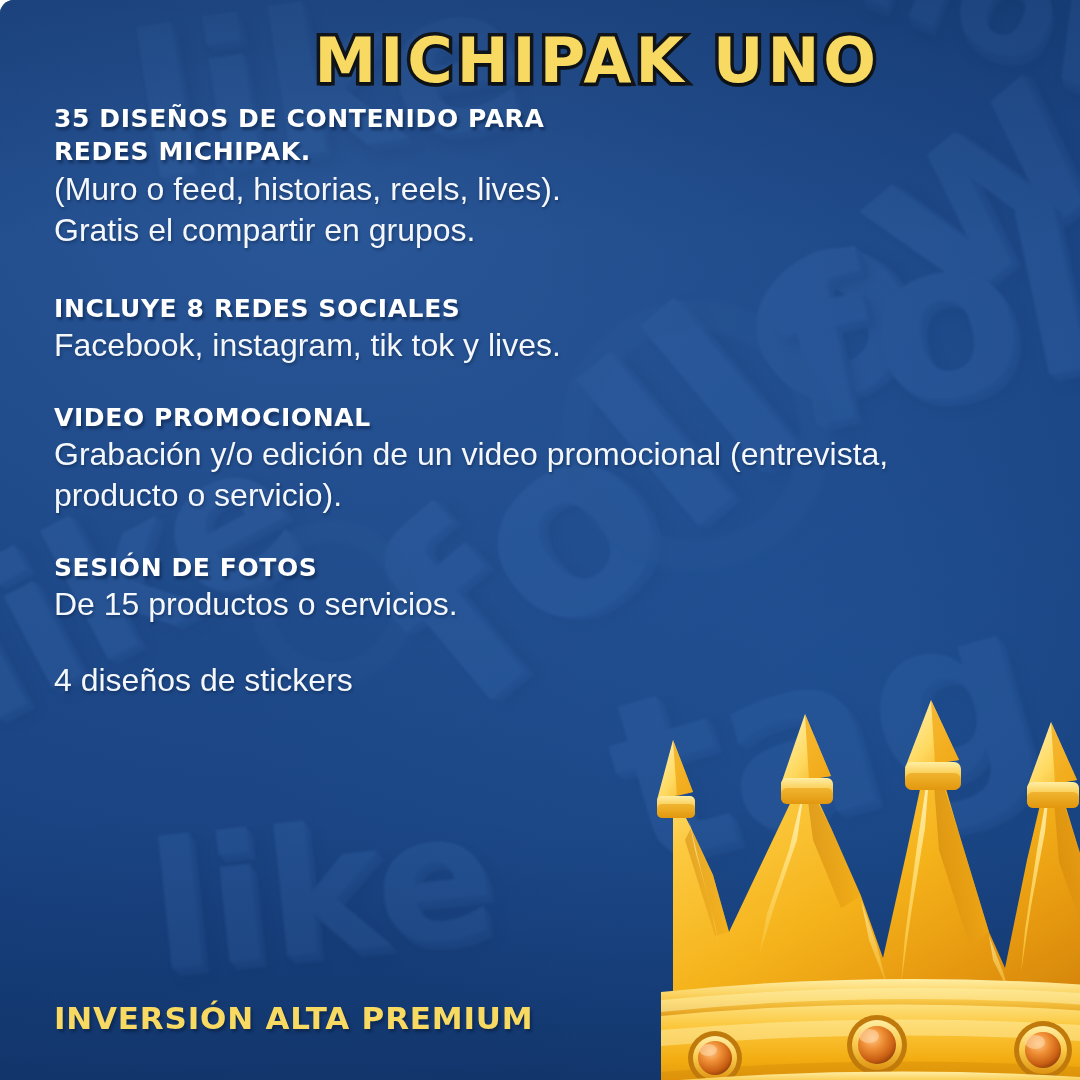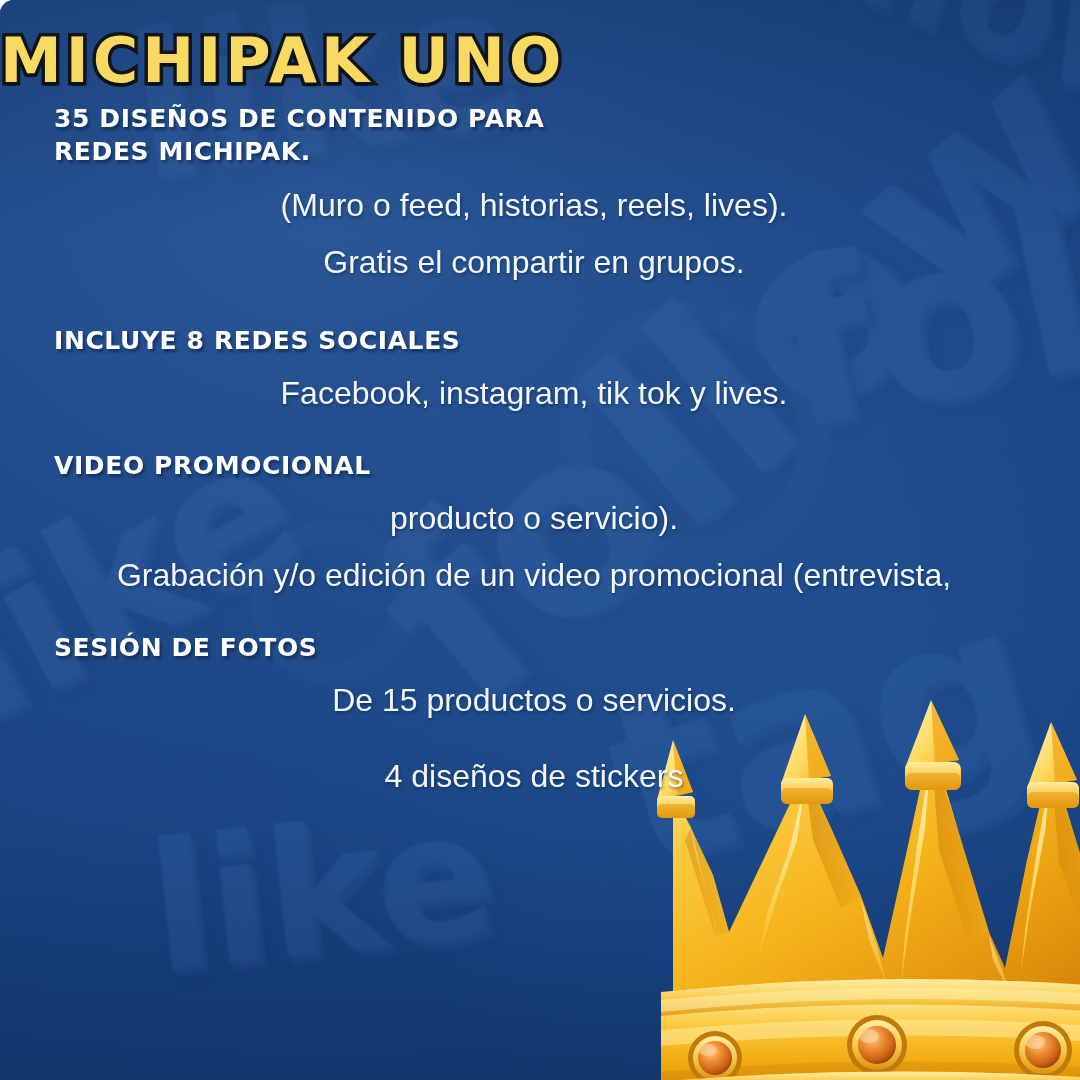"MICHIPAK UNO" .title-wrap { text-align: left -> right }
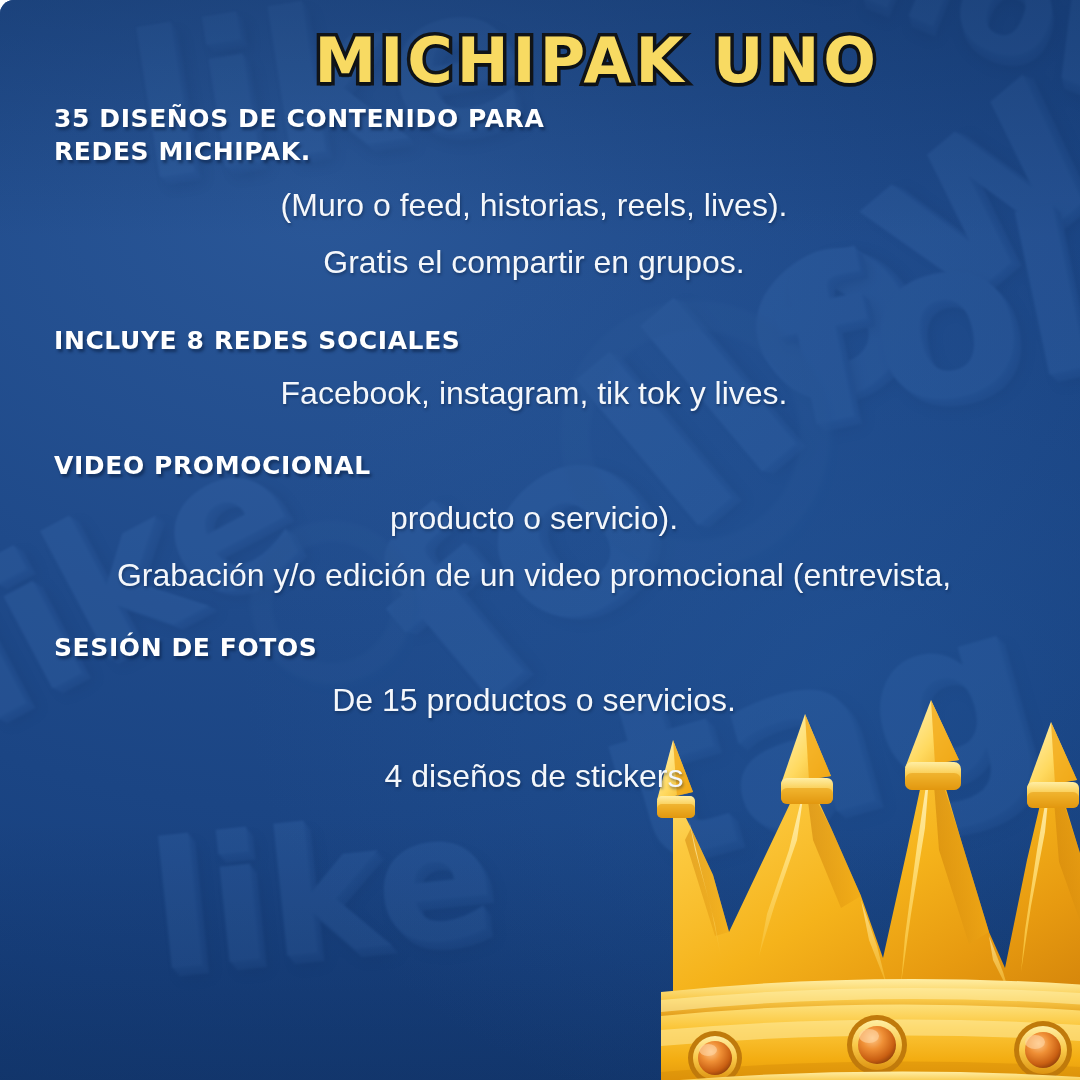"(Muro o feed, historias, reels," .body-line { margin: 16px -> 0; text-align: center -> none }
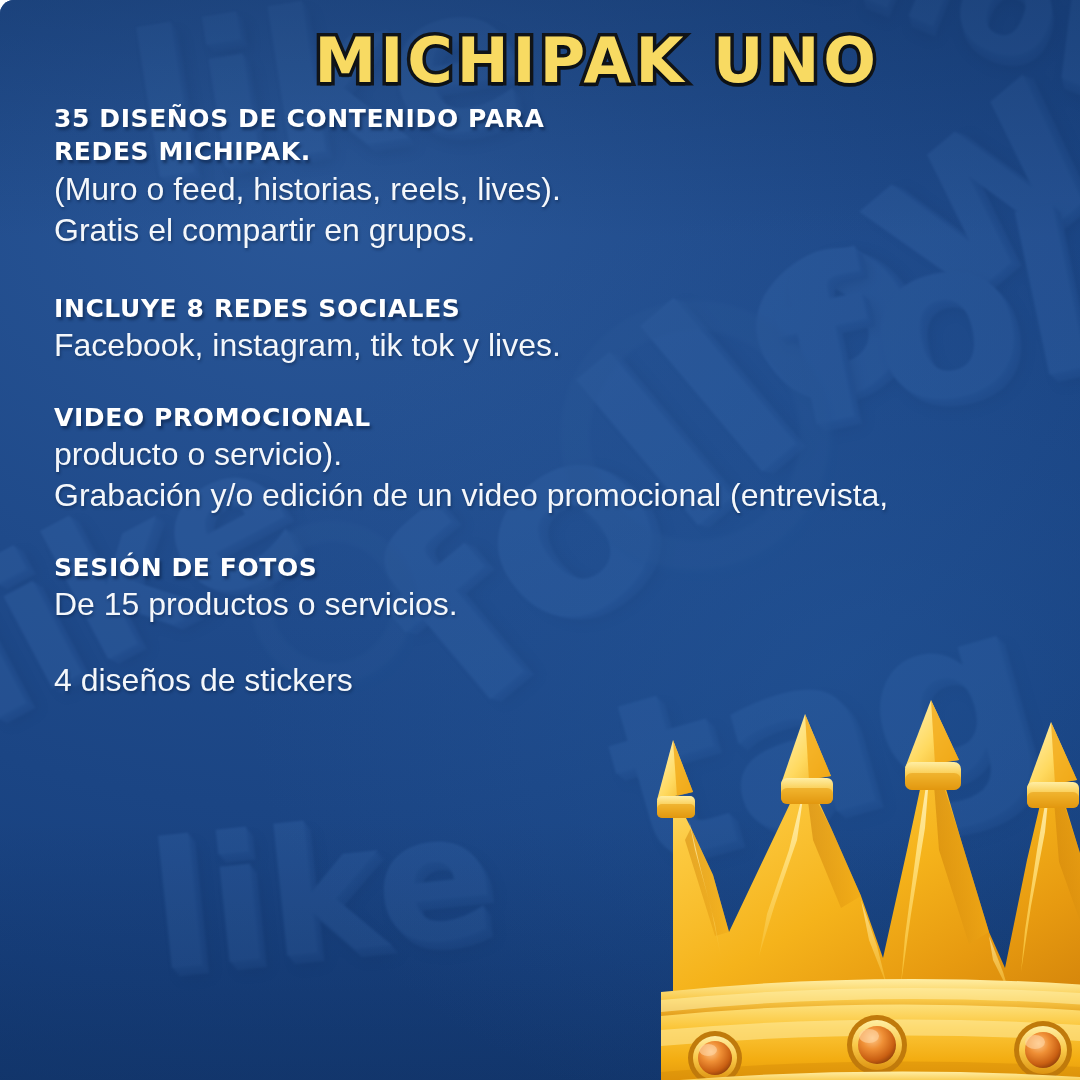"producto o servicio)." p.body-line { order: before "Grabación y/o edición de un" -> after "Grabación y/o edición de un" }
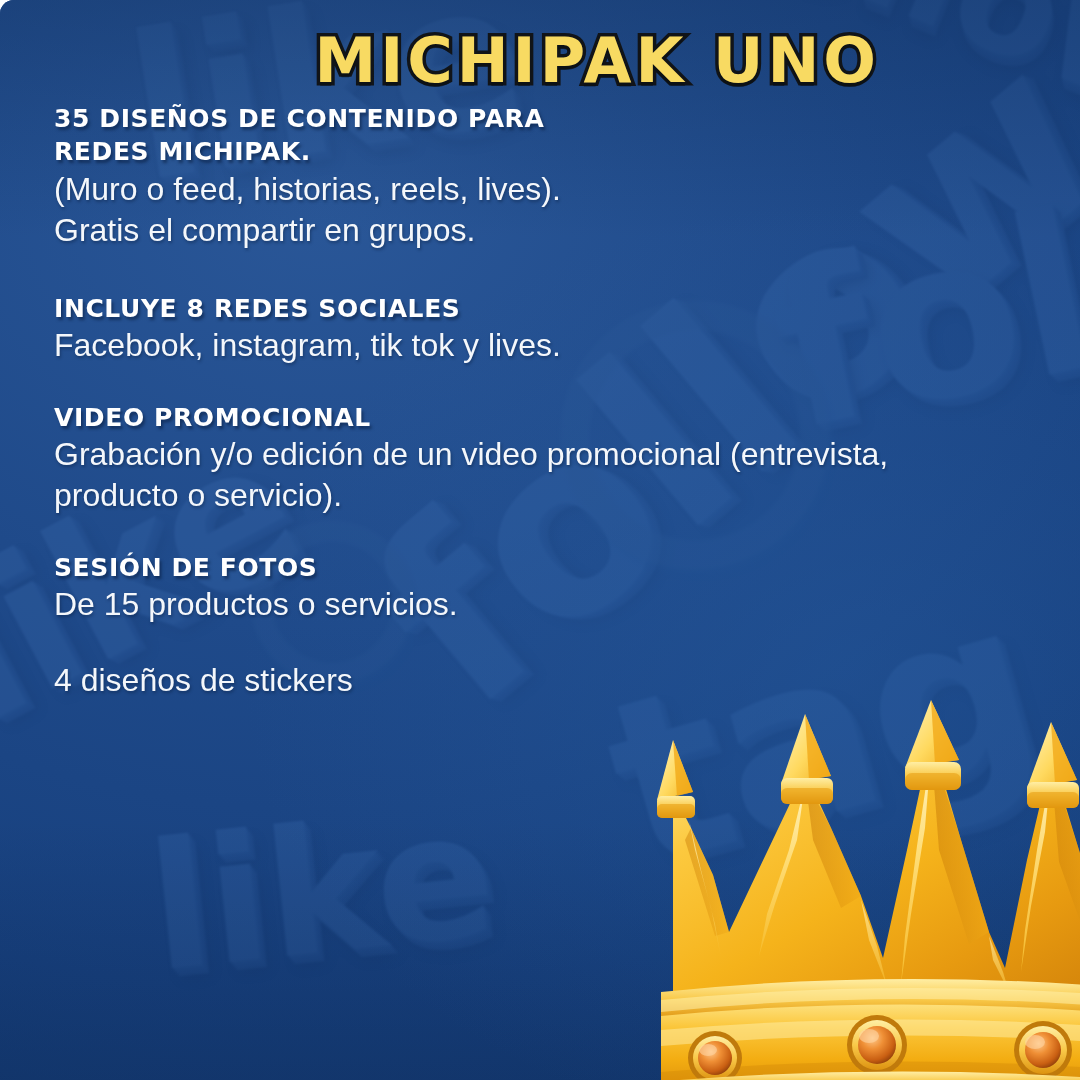"INVERSIÓN ALTA PREMIUM" div.footer-note { html: none -> <div>INVERSIÓN ALTA PREMIUM</div> }
